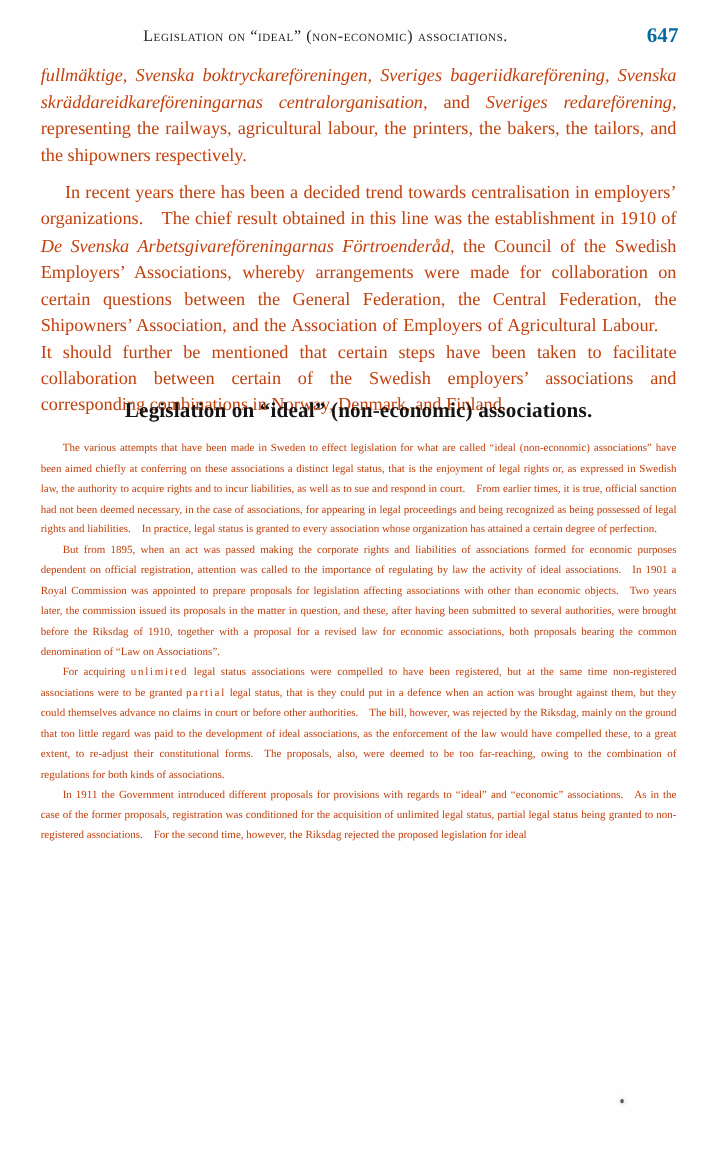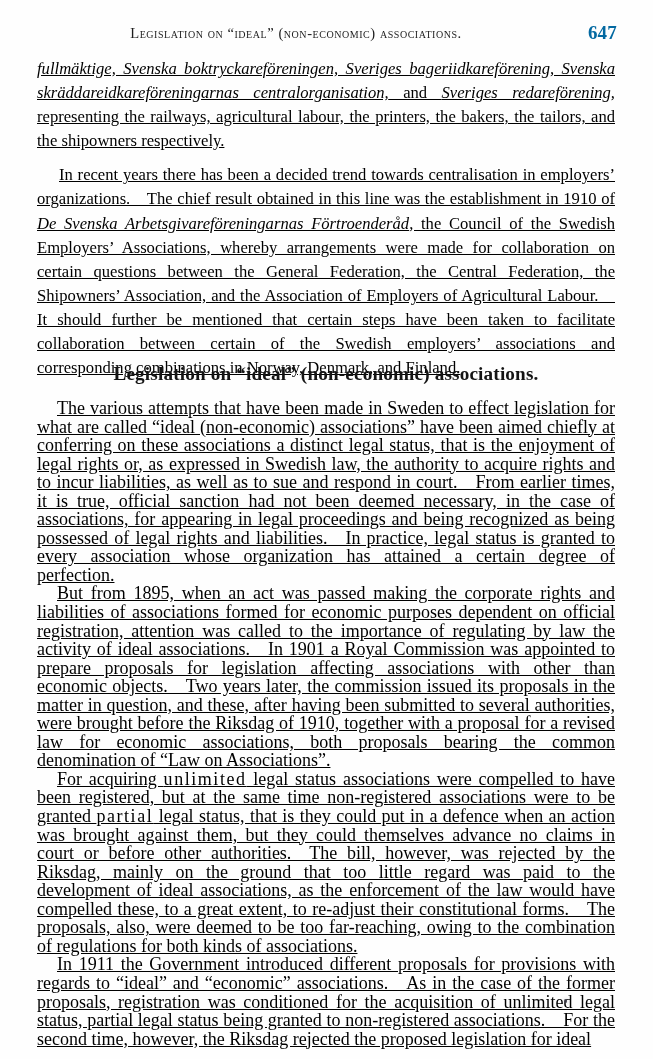"fullmäktige, Svenska" .para { color: #000000 -> #c2410c; text-decoration: underline -> none }
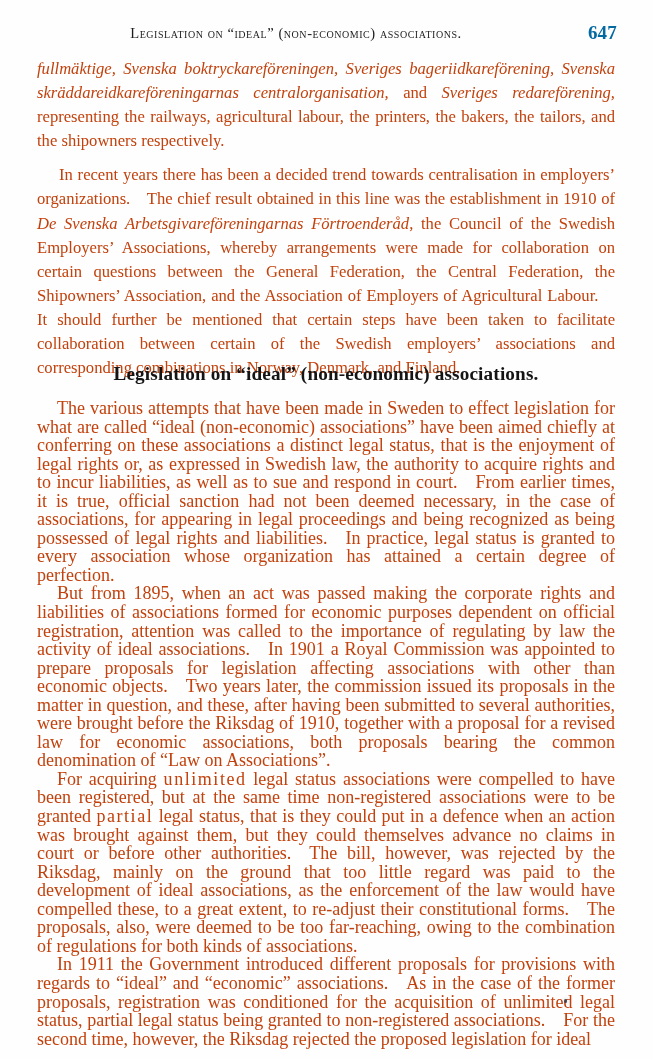"The various attempts that have" .block-b { font-size: 18px -> 10px }
